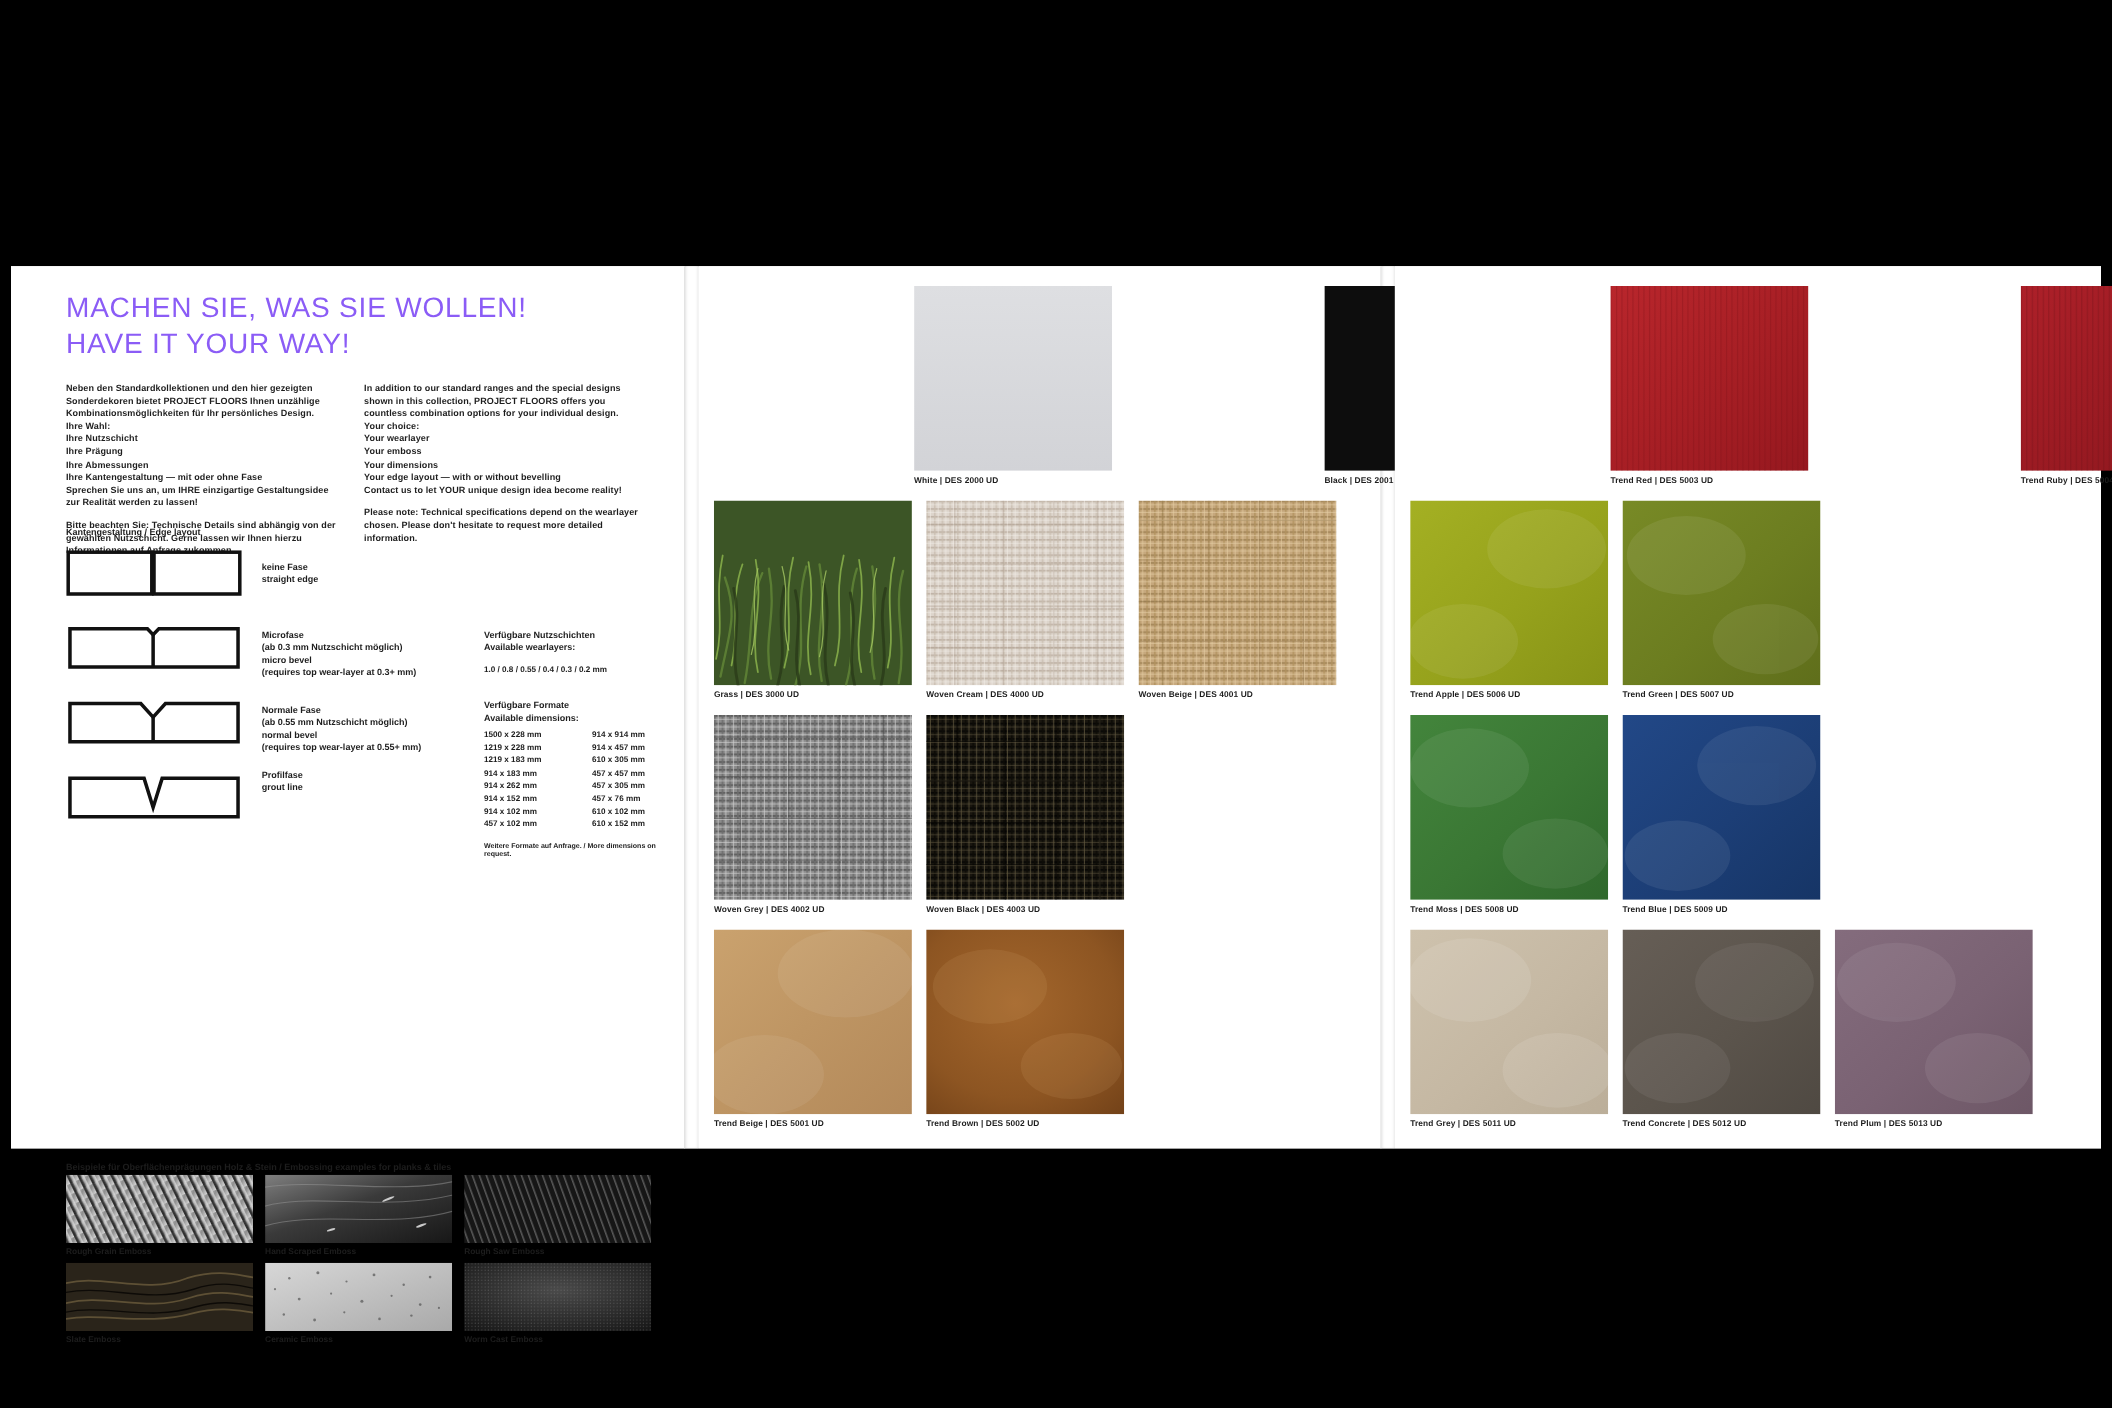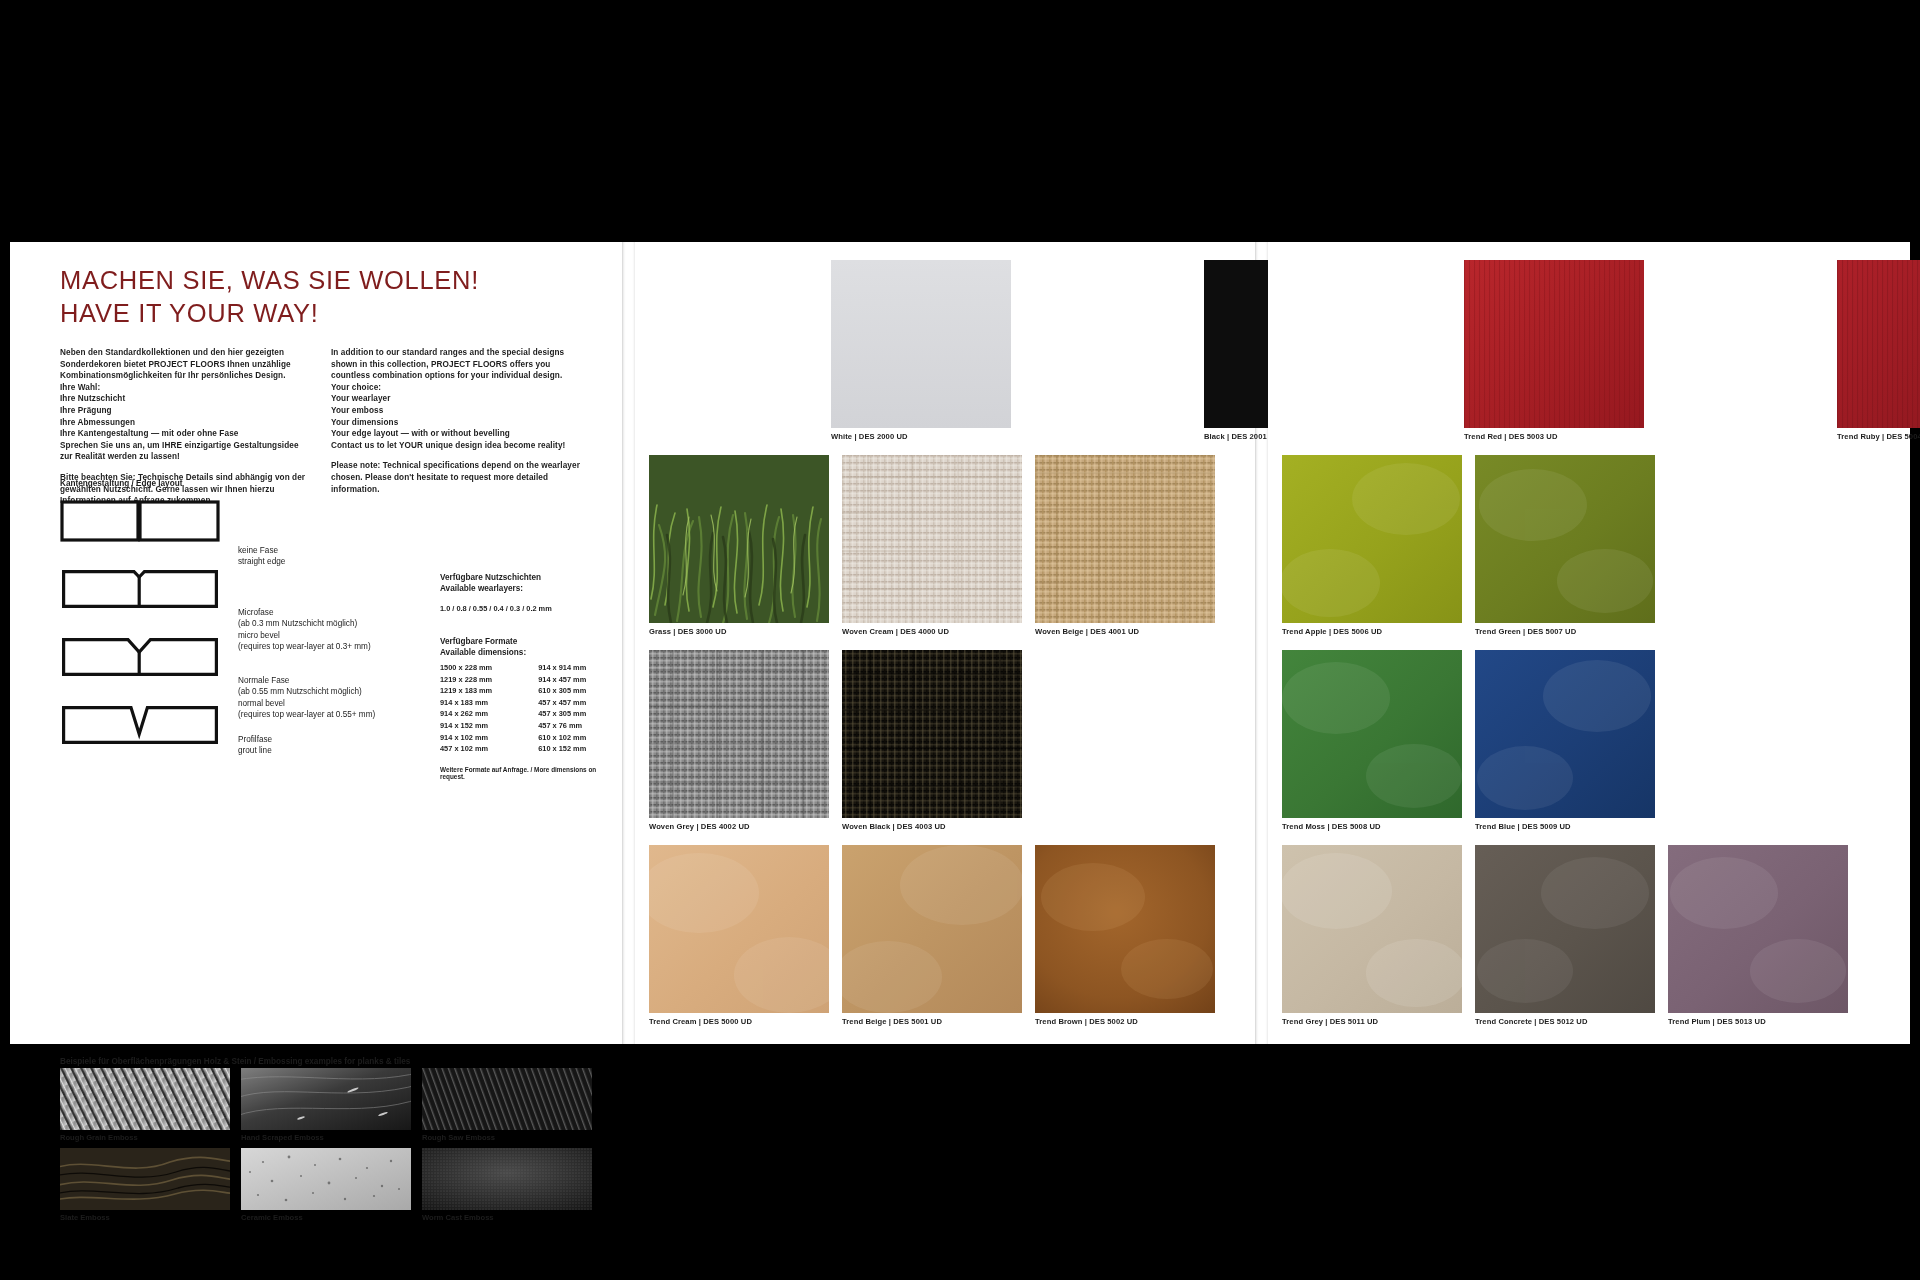"MACHEN SIE, WAS SIE WOLLEN!" .headline div { color: #7f1d1d -> #8b5cf6 }
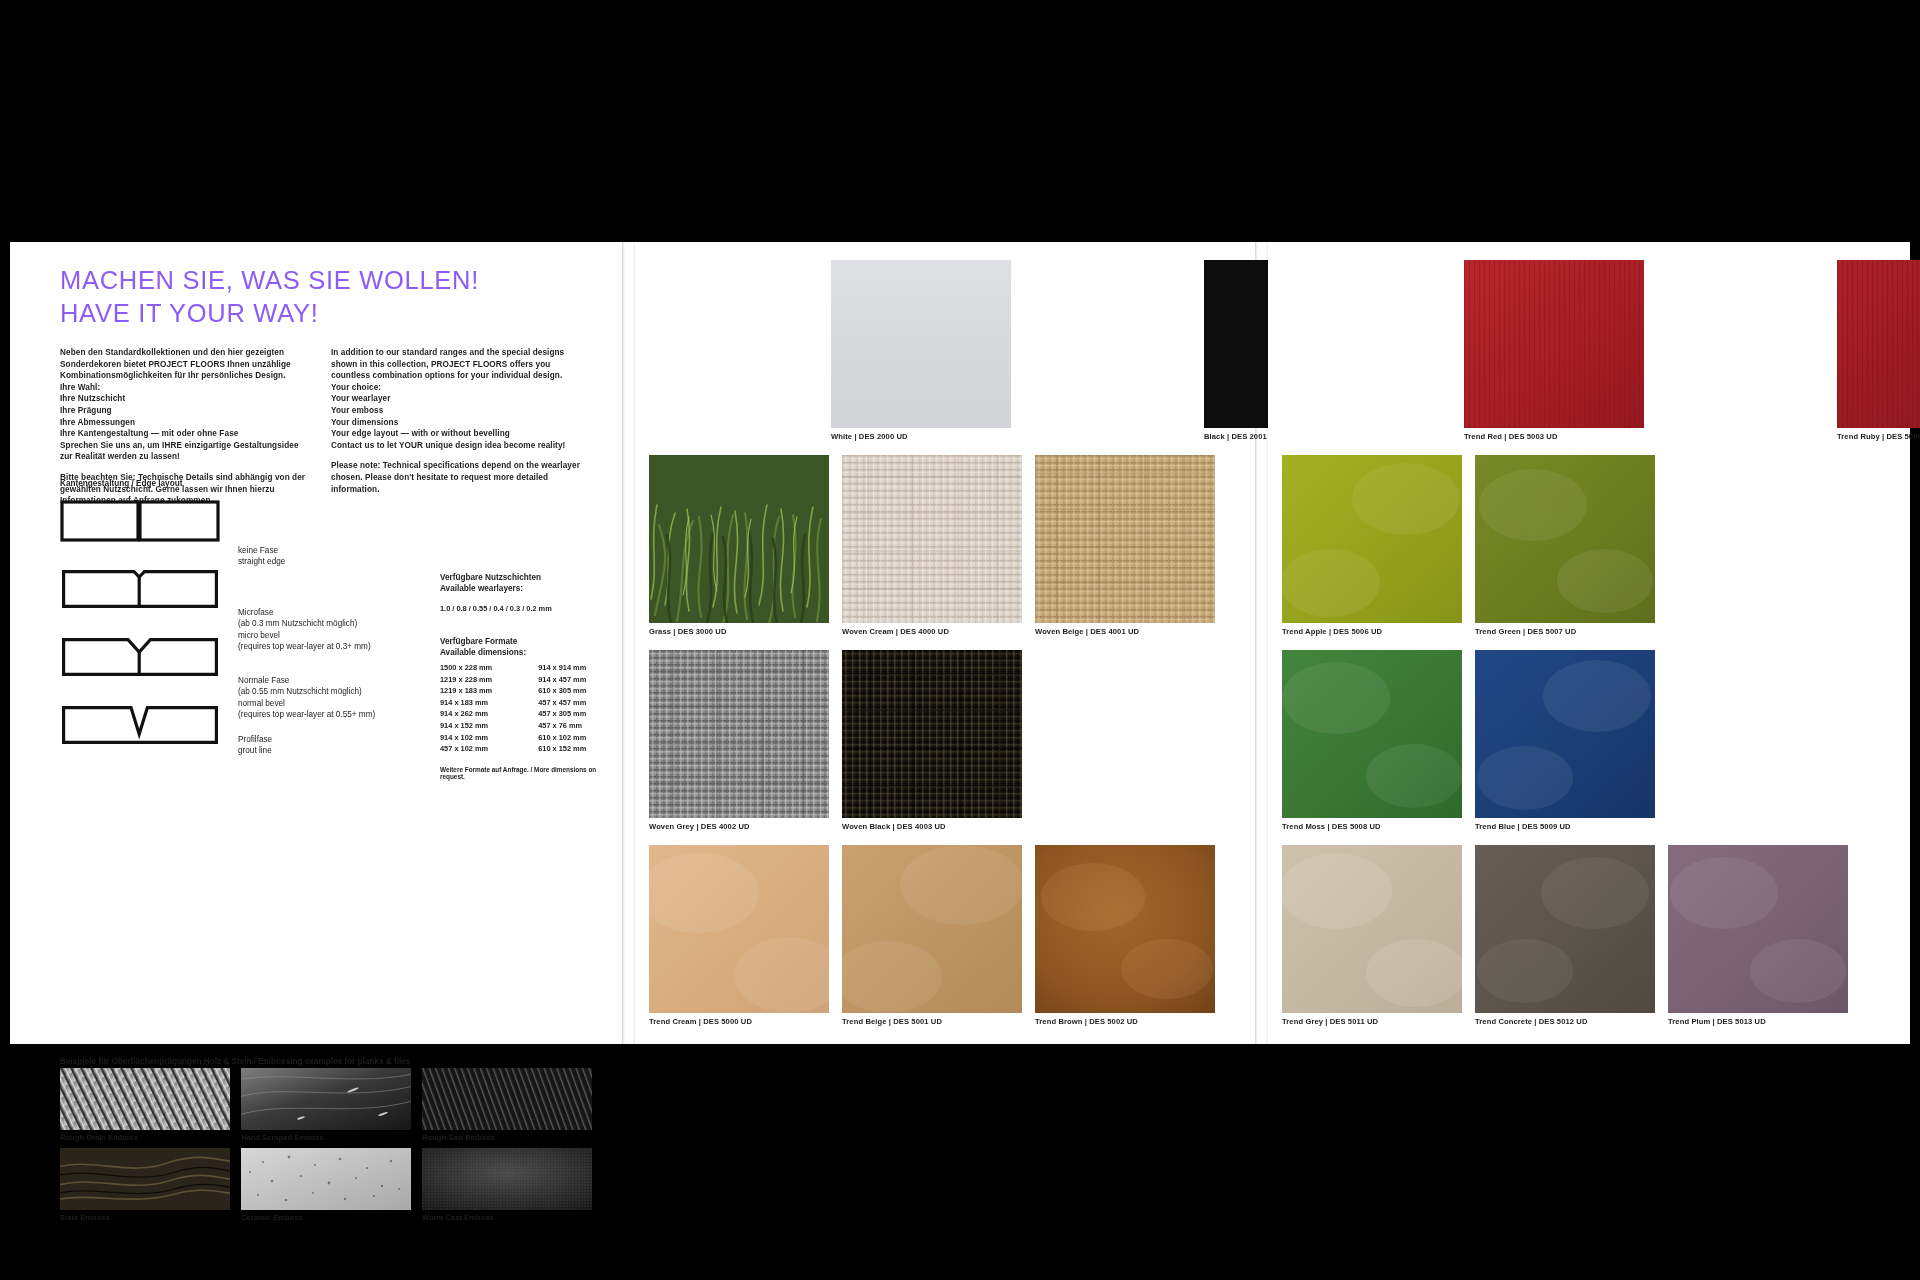"keine Fase" .edge-label { font-weight: normal -> bold; margin-top: 35px -> none }
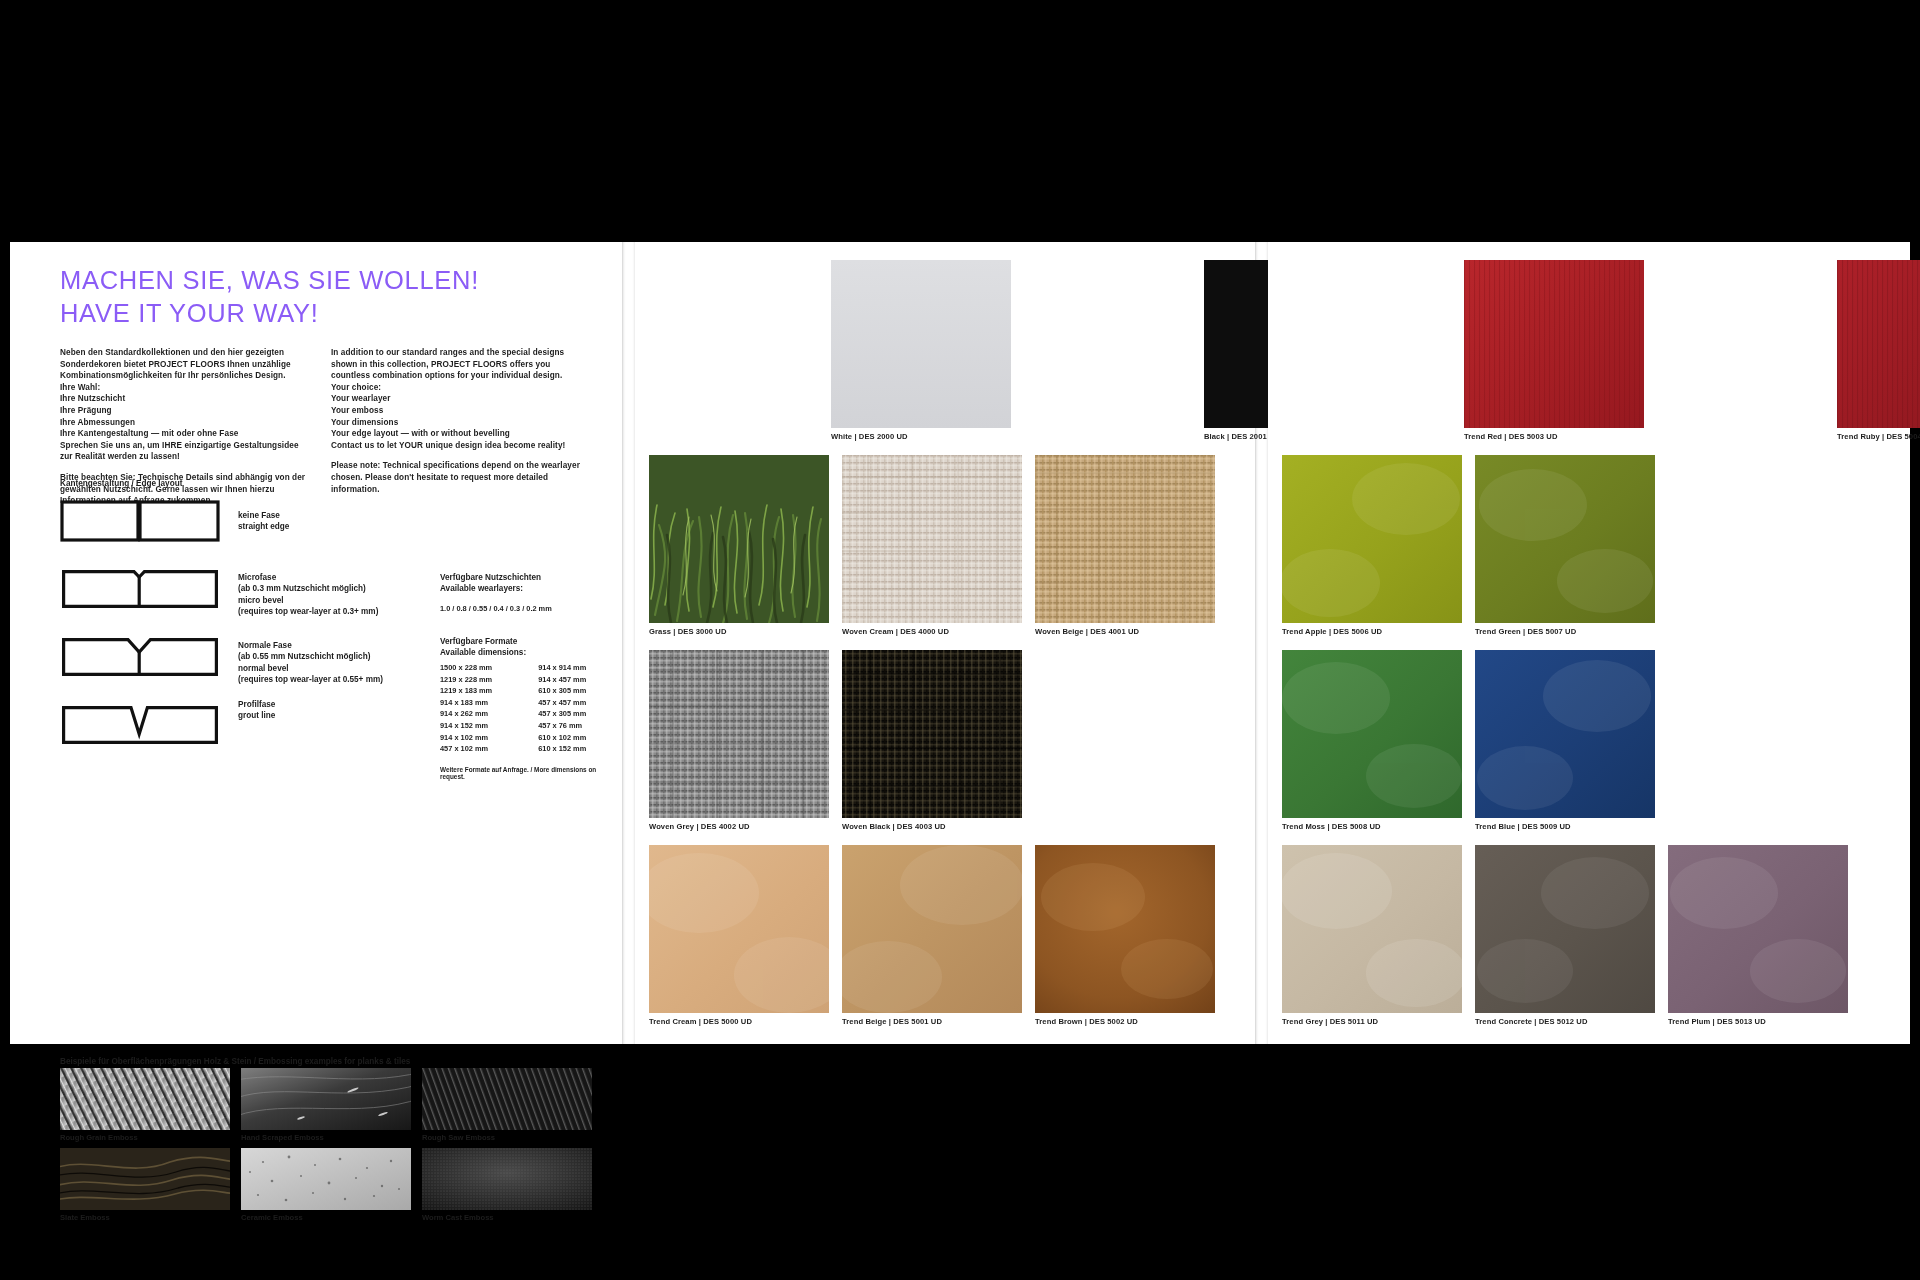"Trend Cream | DES 5000" div.sw-cell { html: <div> <svg> <defs> <linearGradient> <stop></stop> <stop></stop> <stop></stop> </linearGradient> </defs> <rect></rect> <g> <ellipse></ellipse> <ellipse></ellipse> </g> </svg> <span>Trend Cream | DES 5000 UD</span> </div> -> none }
